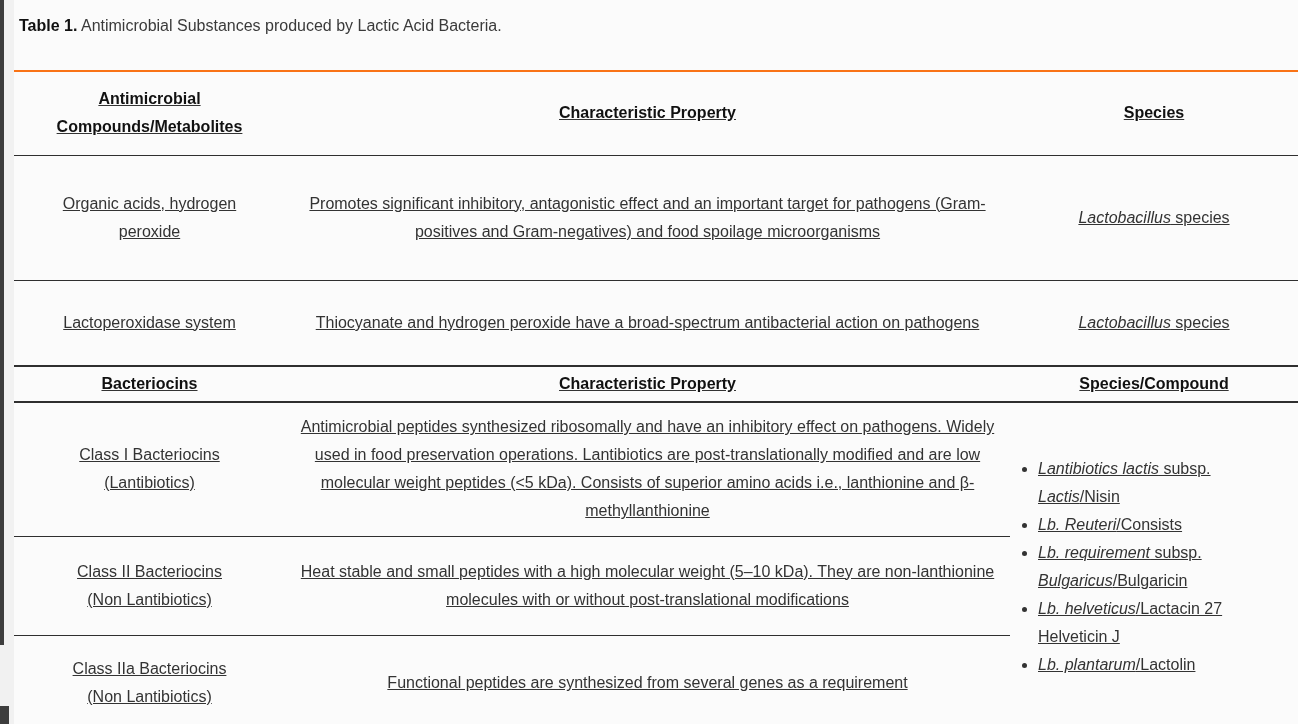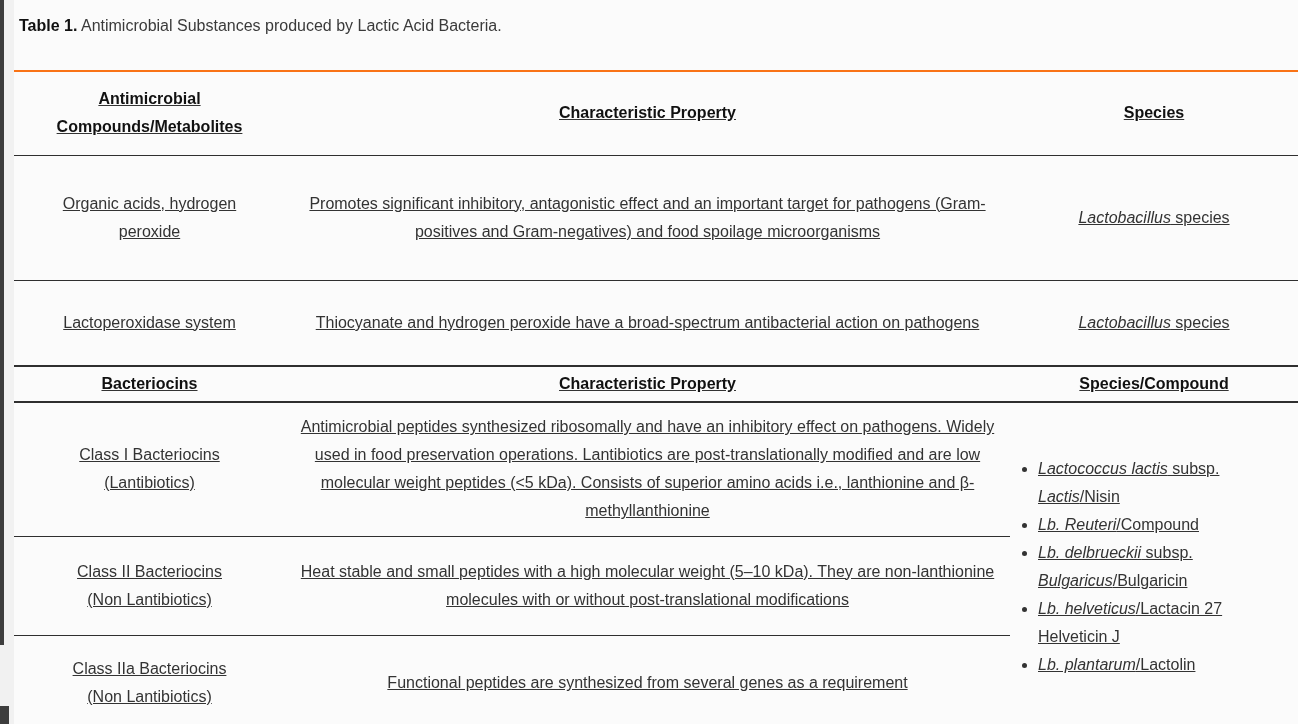"Lactococcus lactis" i { text: Lactococcus -> Lantibiotics }
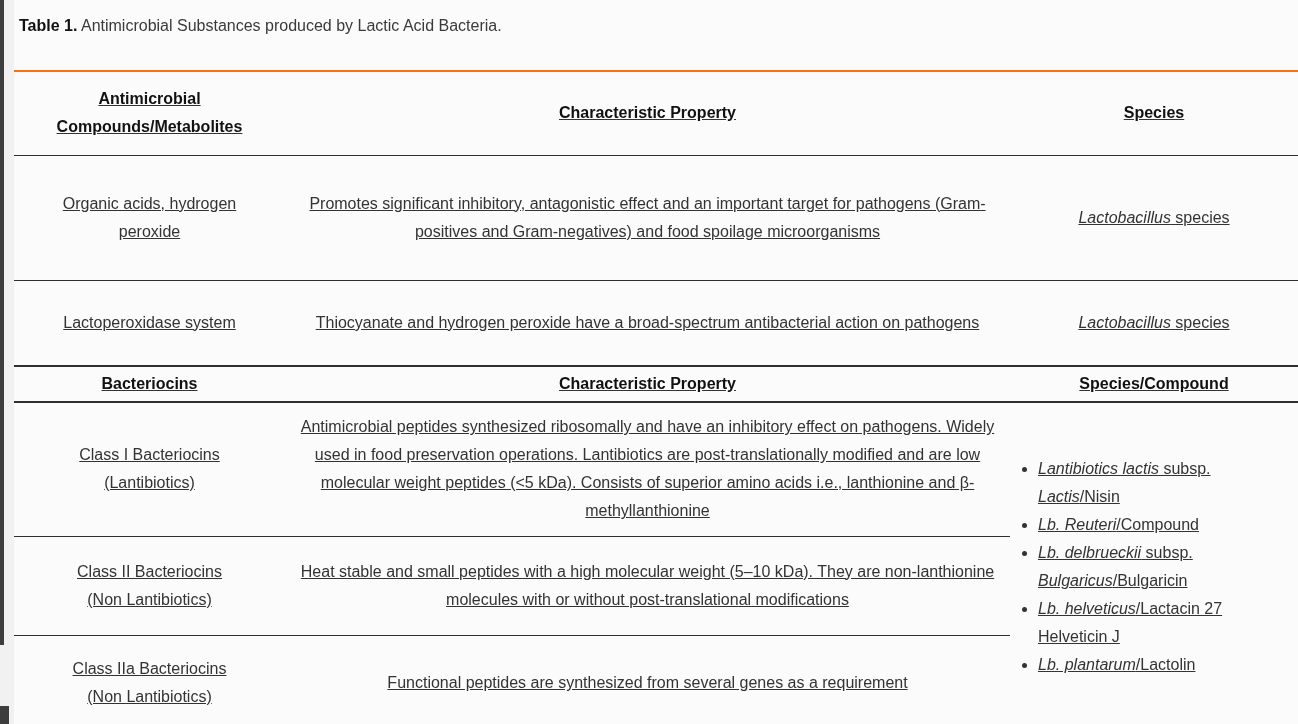"/Compound" span { text: /Compound -> /Consists }
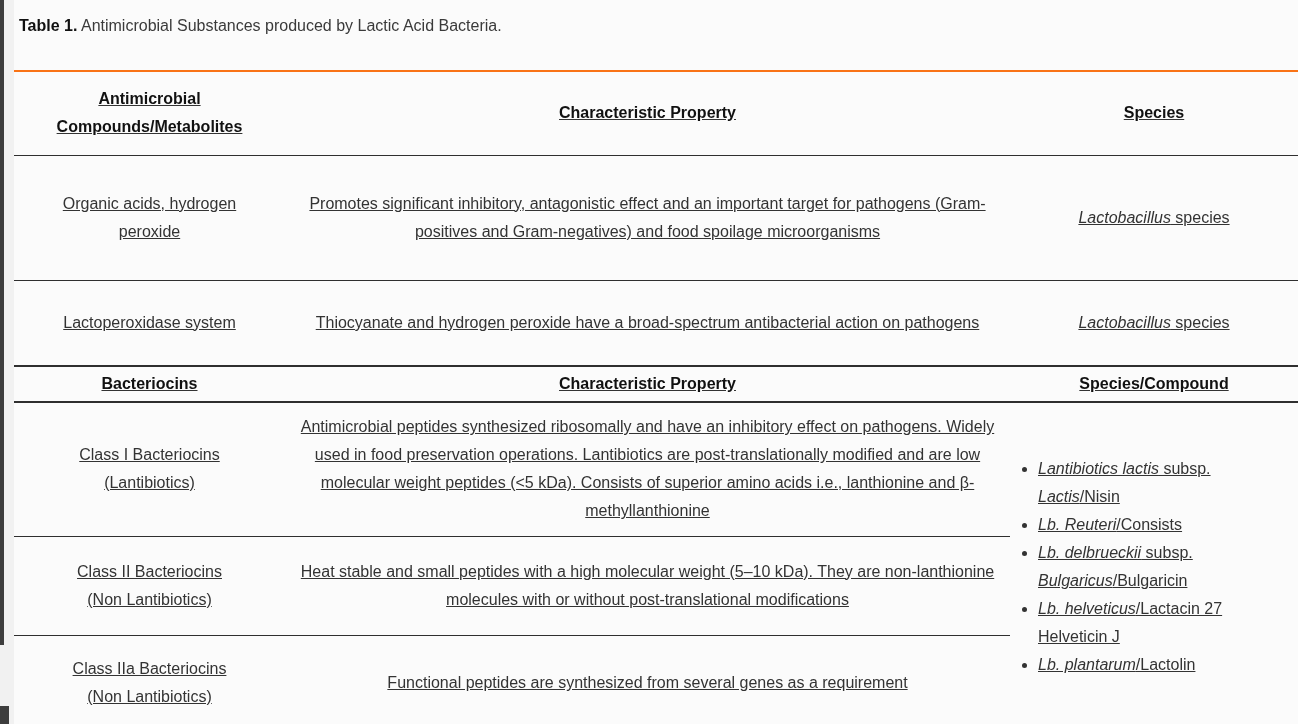"Lb. delbrueckii" i { text: delbrueckii -> requirement }
